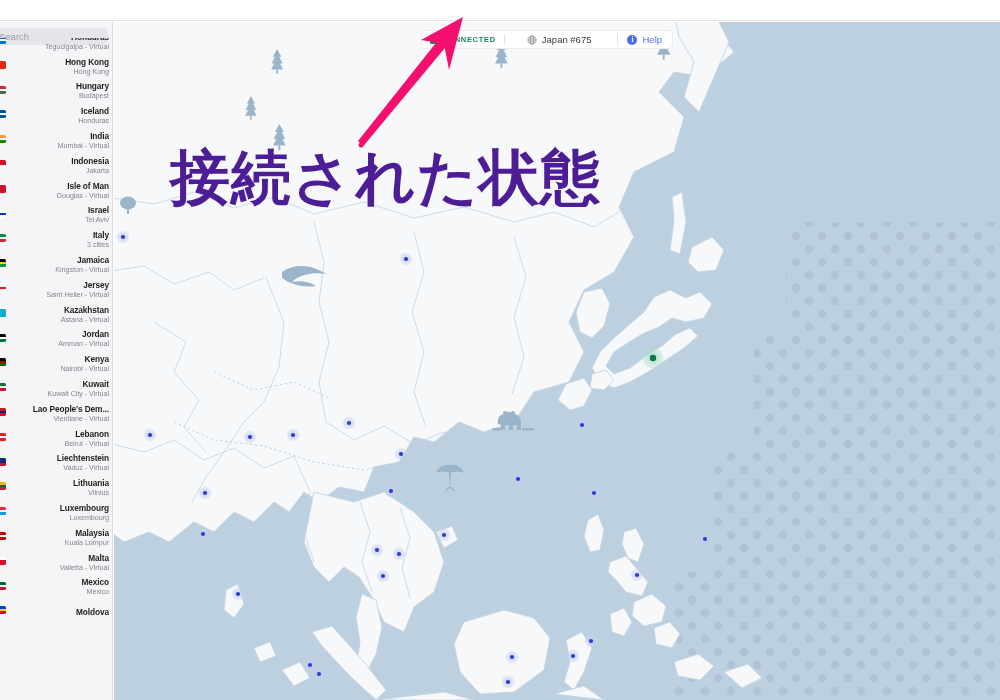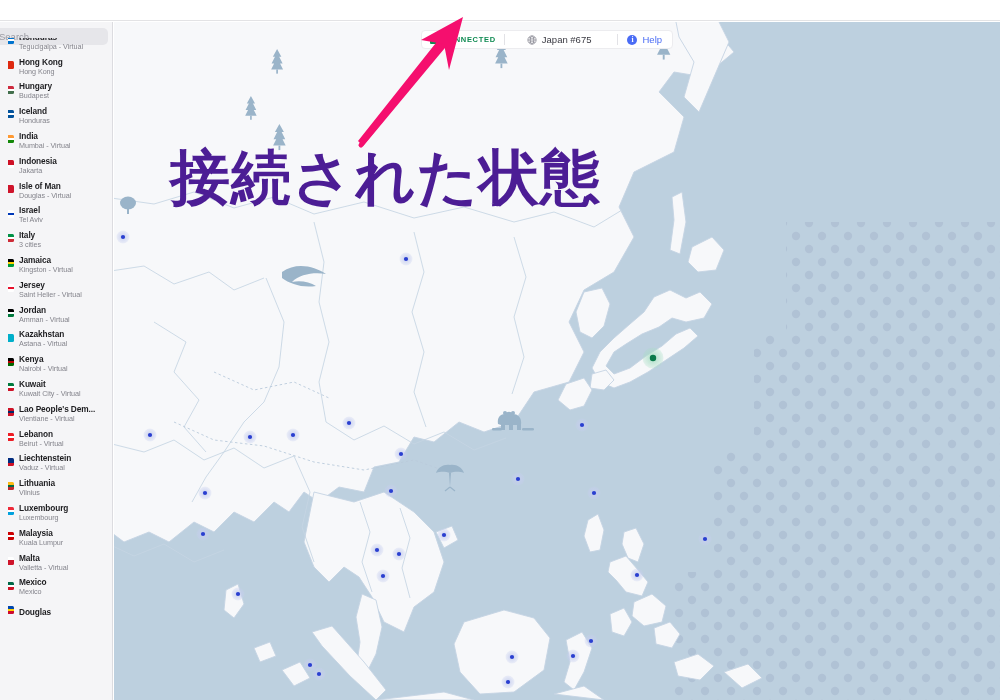"Tegucigalpa - Virtual" #country-list { left: 8px -> 0; text-align: none -> right }
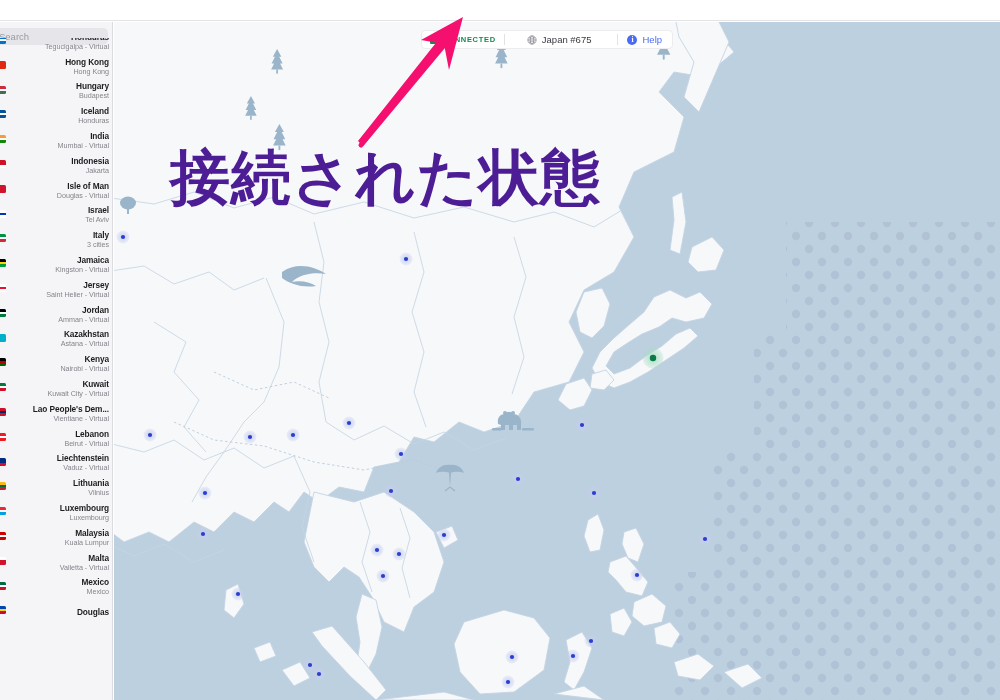"Jordan" div.country-row { order: before "Kazakhstan" -> after "Kazakhstan" }
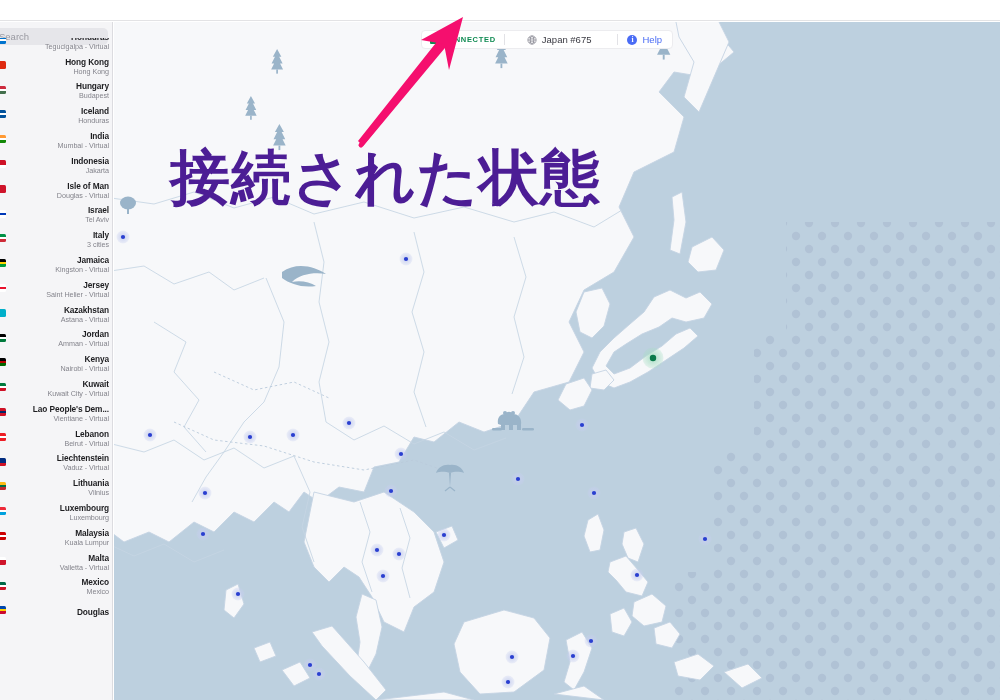"Douglas" div.cname { text: Douglas -> Moldova }
